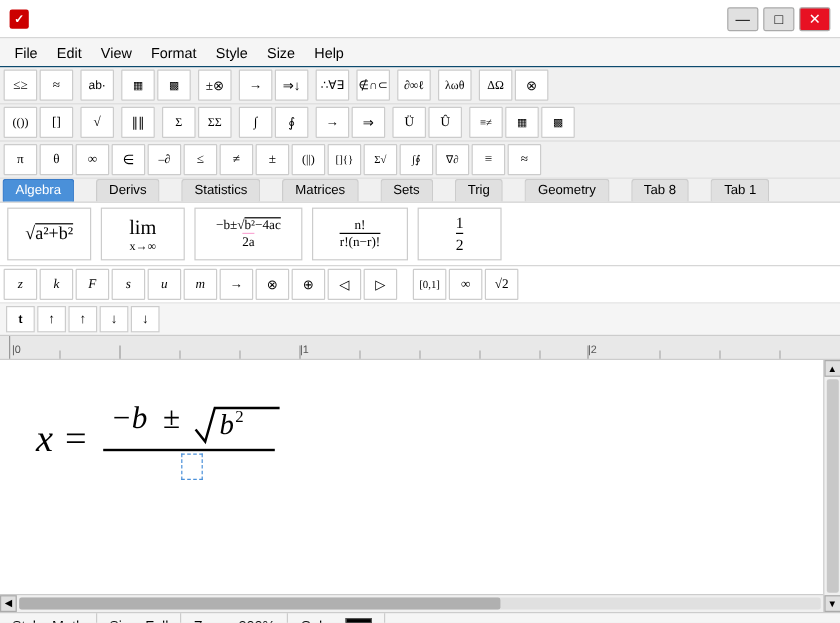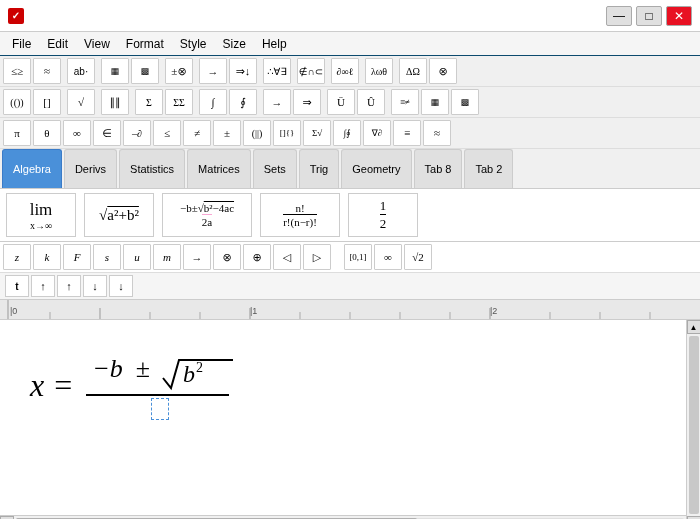"Algebra" .tab { margin-right: 2px -> 18px; padding: 13px 10px -> 3px 10px }
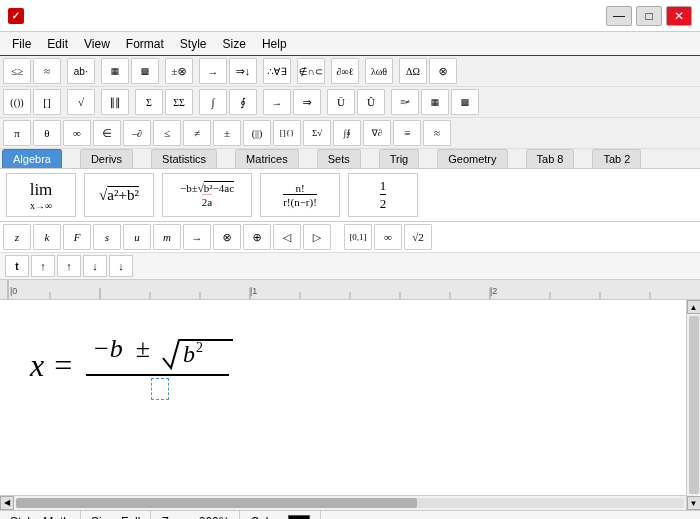"Tab 2" div.tab { text: 2 -> 1 }
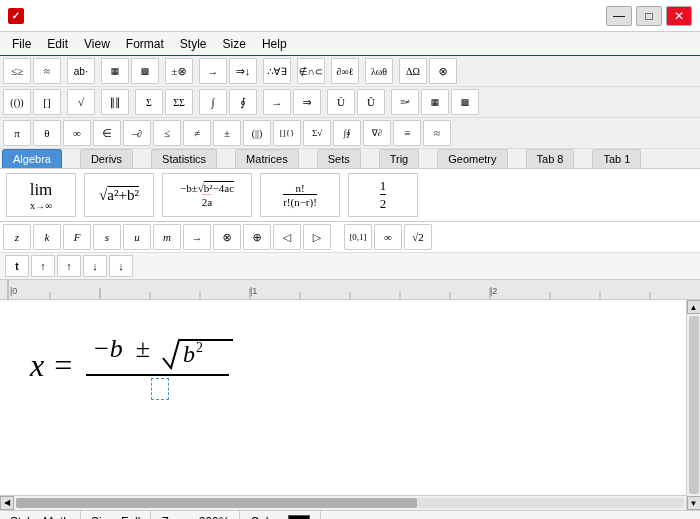"lim" div.formula-item { order: before "√a²+b²" -> after "√a²+b²" }
